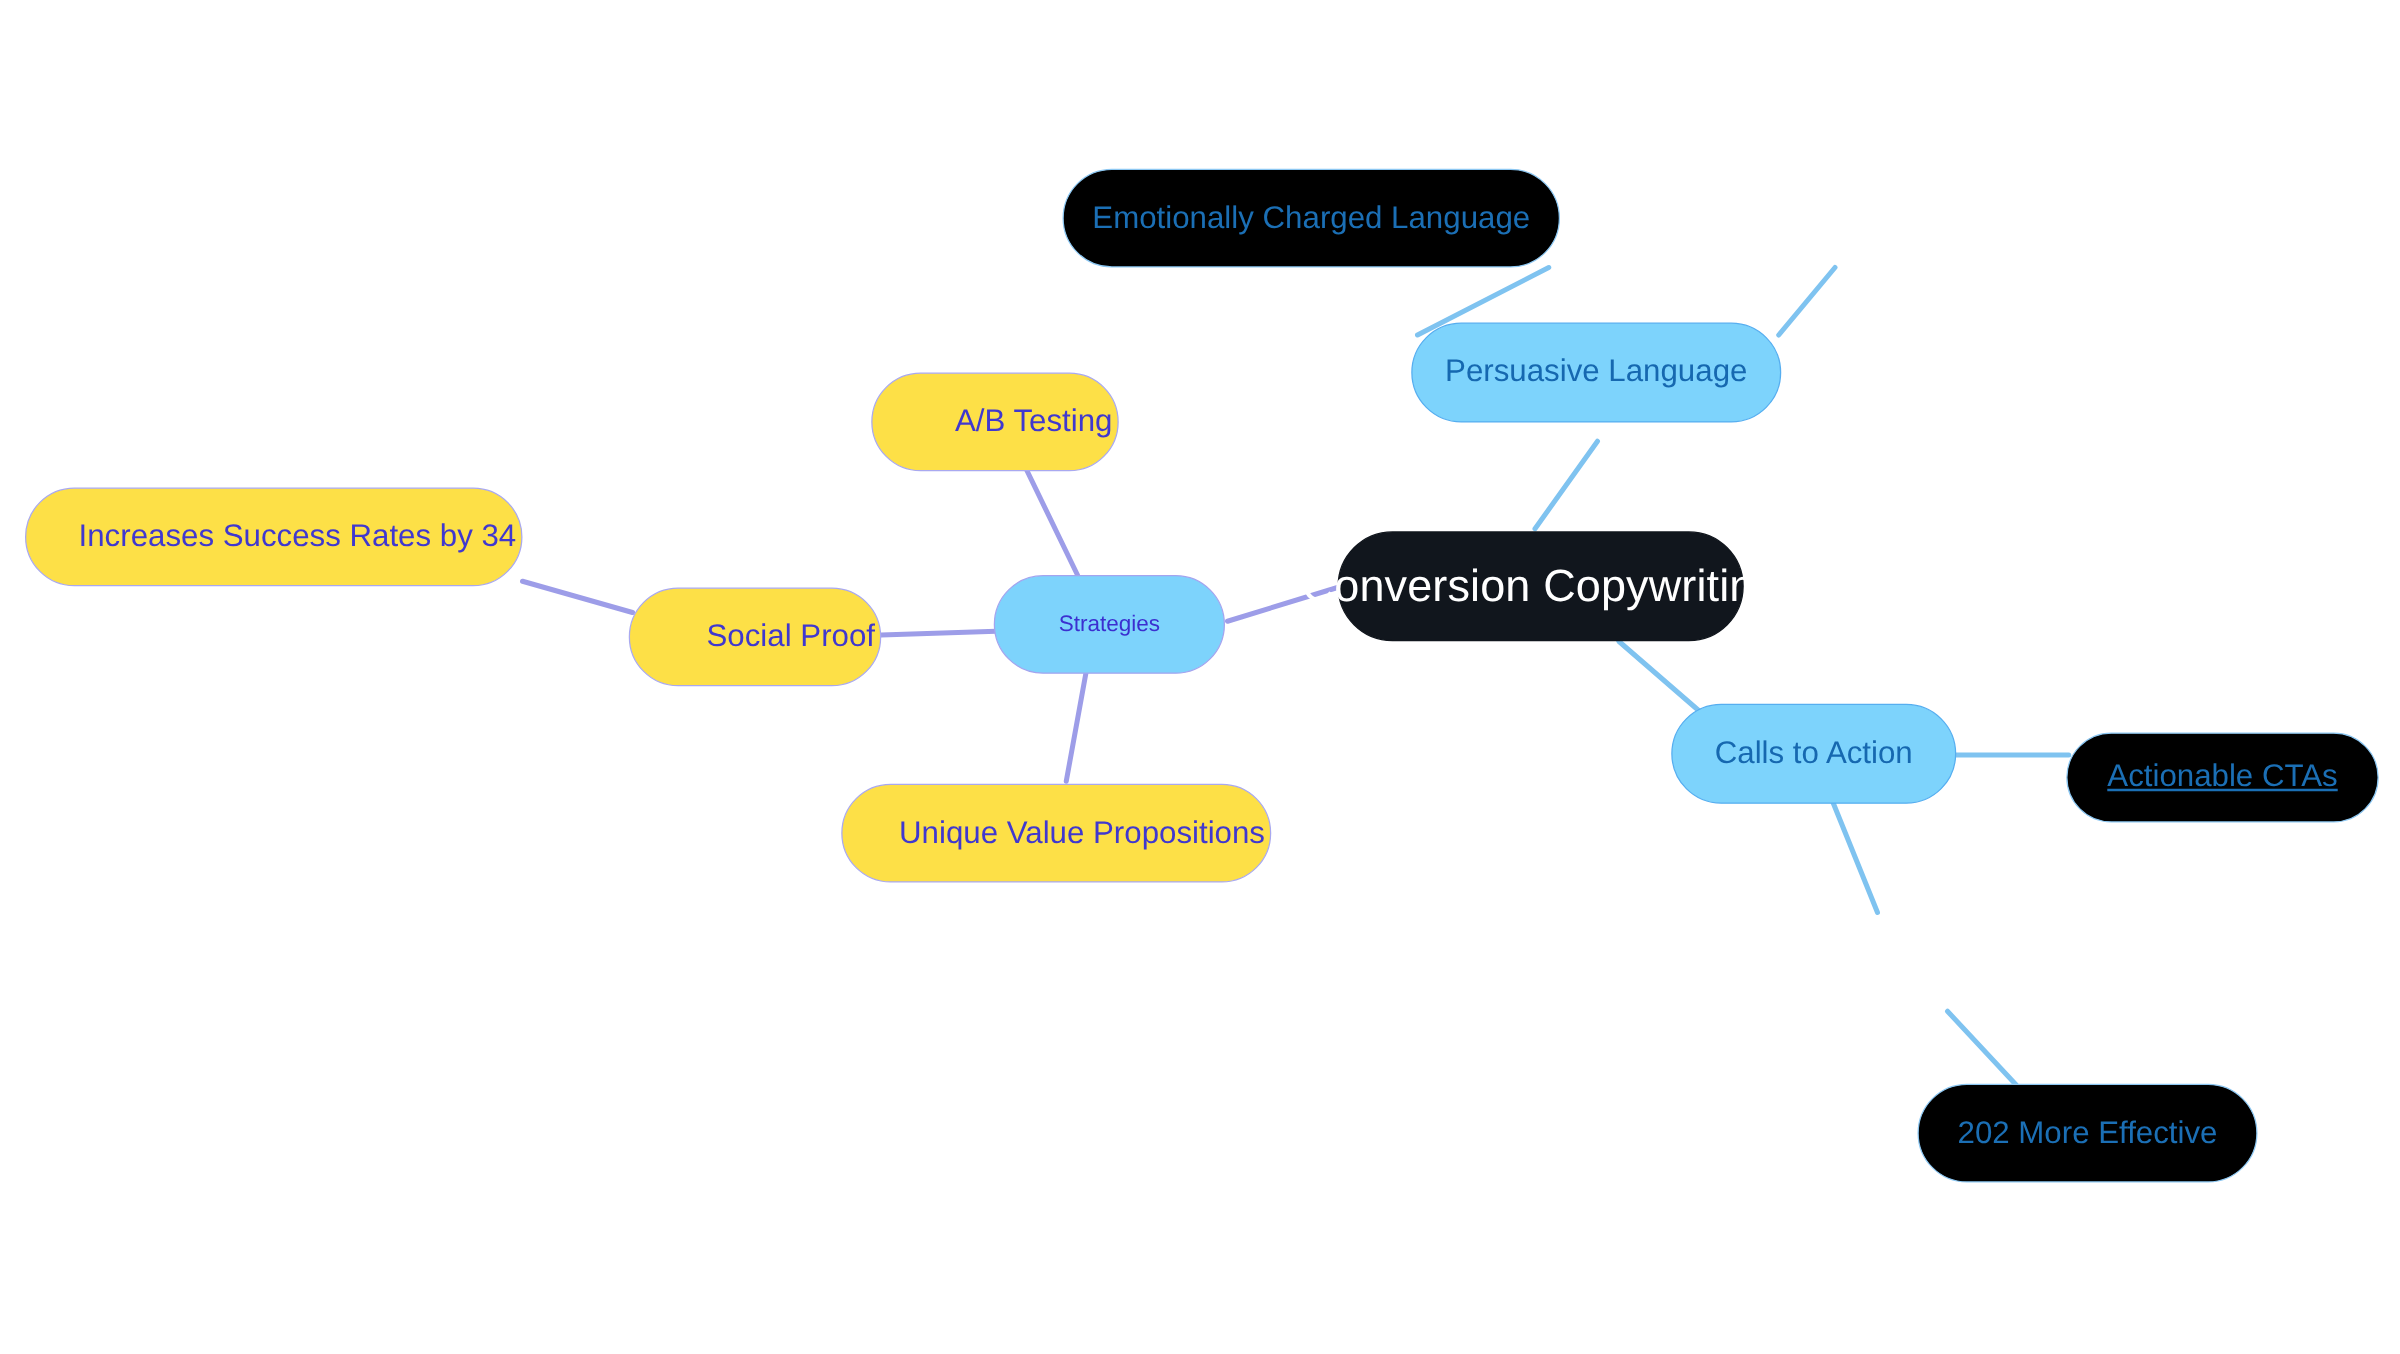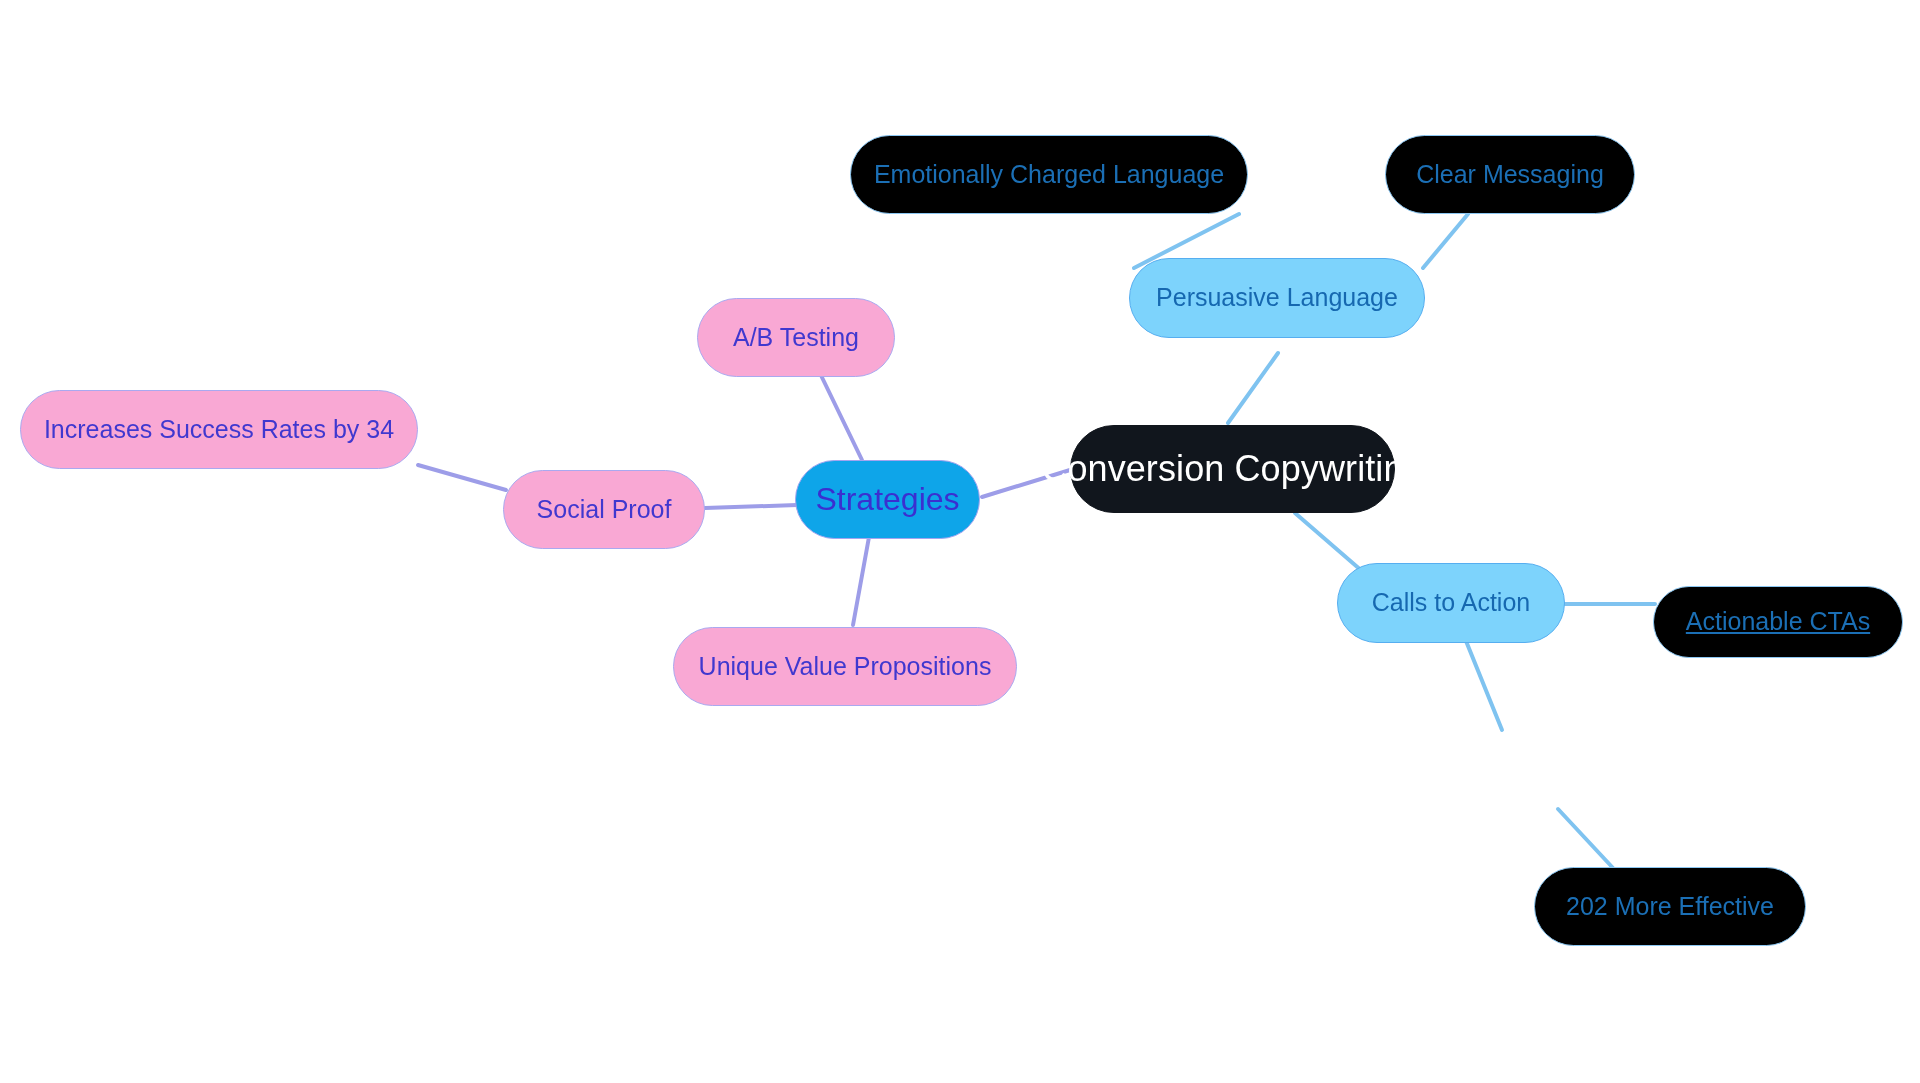"Clear Messaging" div.node { html: <div> <span>Clear Messaging</span> </div> -> none }
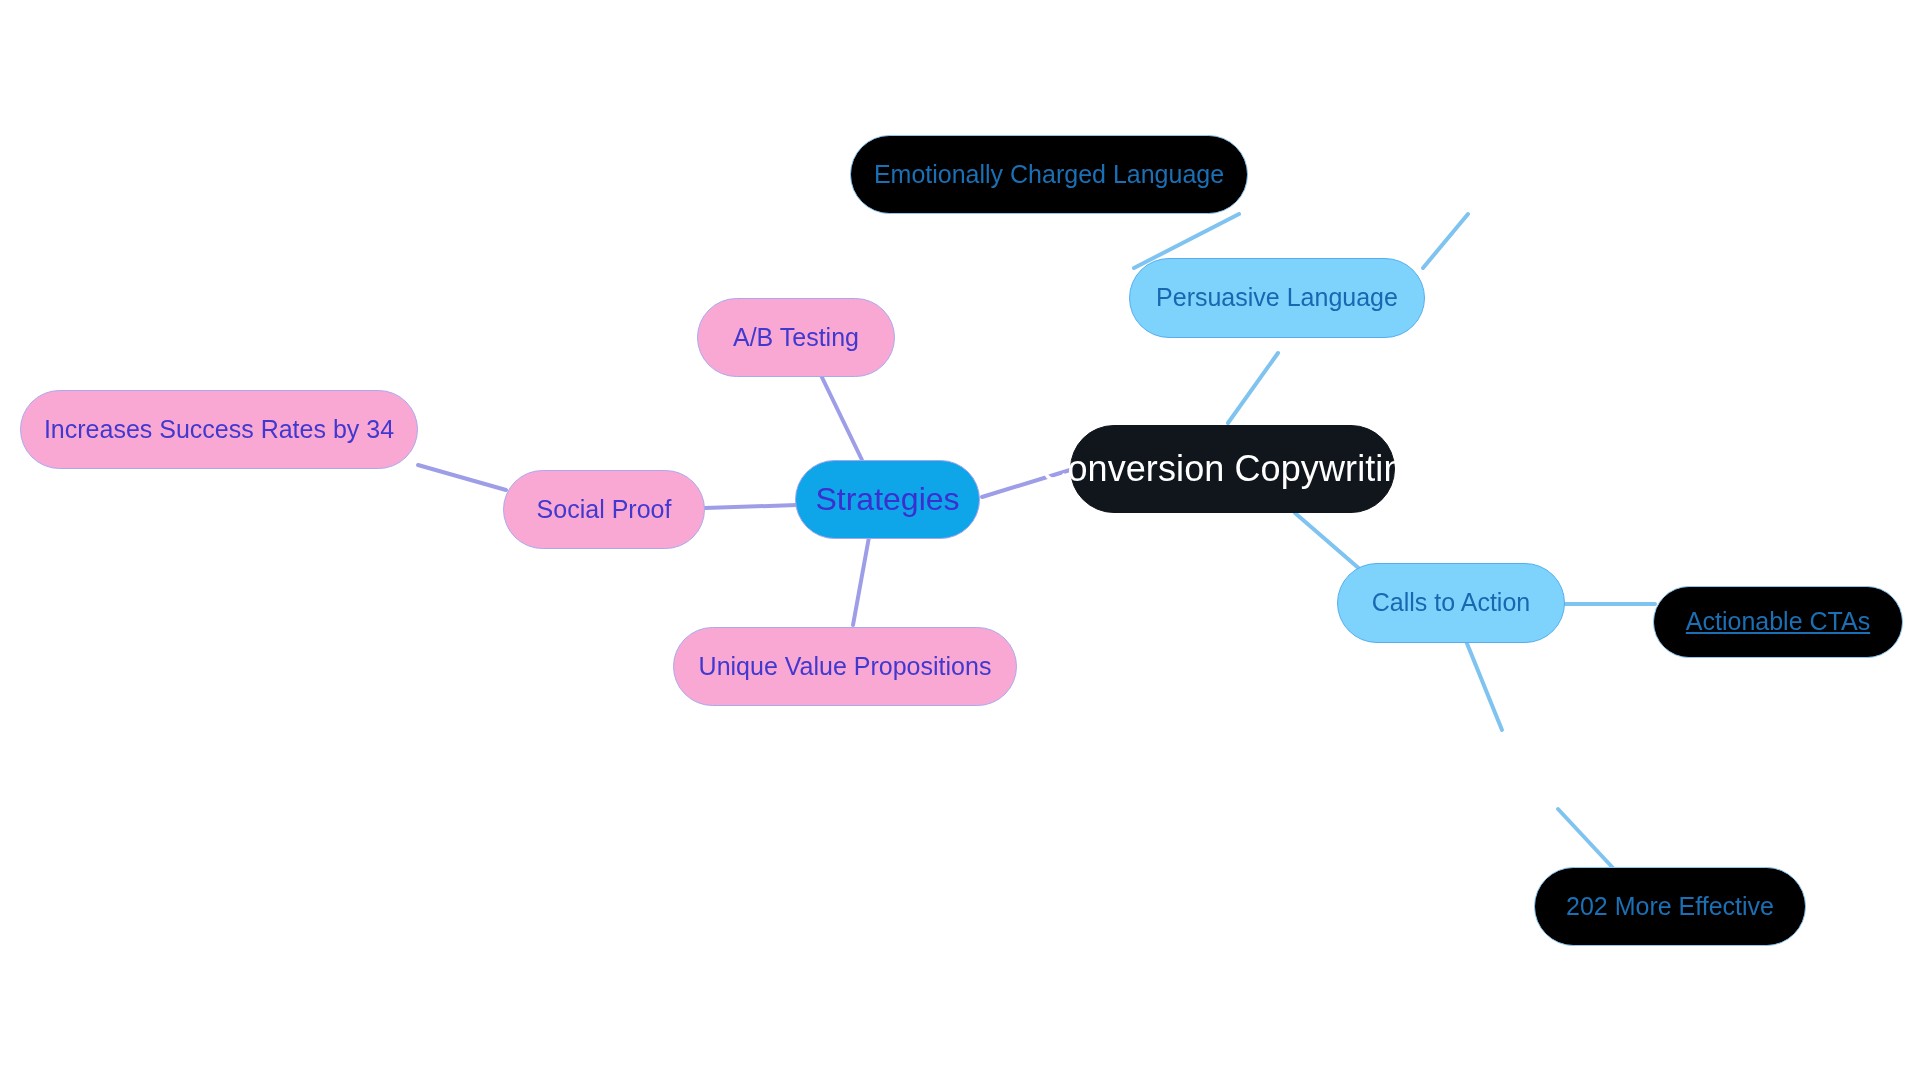"A/B Testing" .node-leaf-purple { background: #f9a8d4 -> #fde047; justify-content: none -> flex-end }
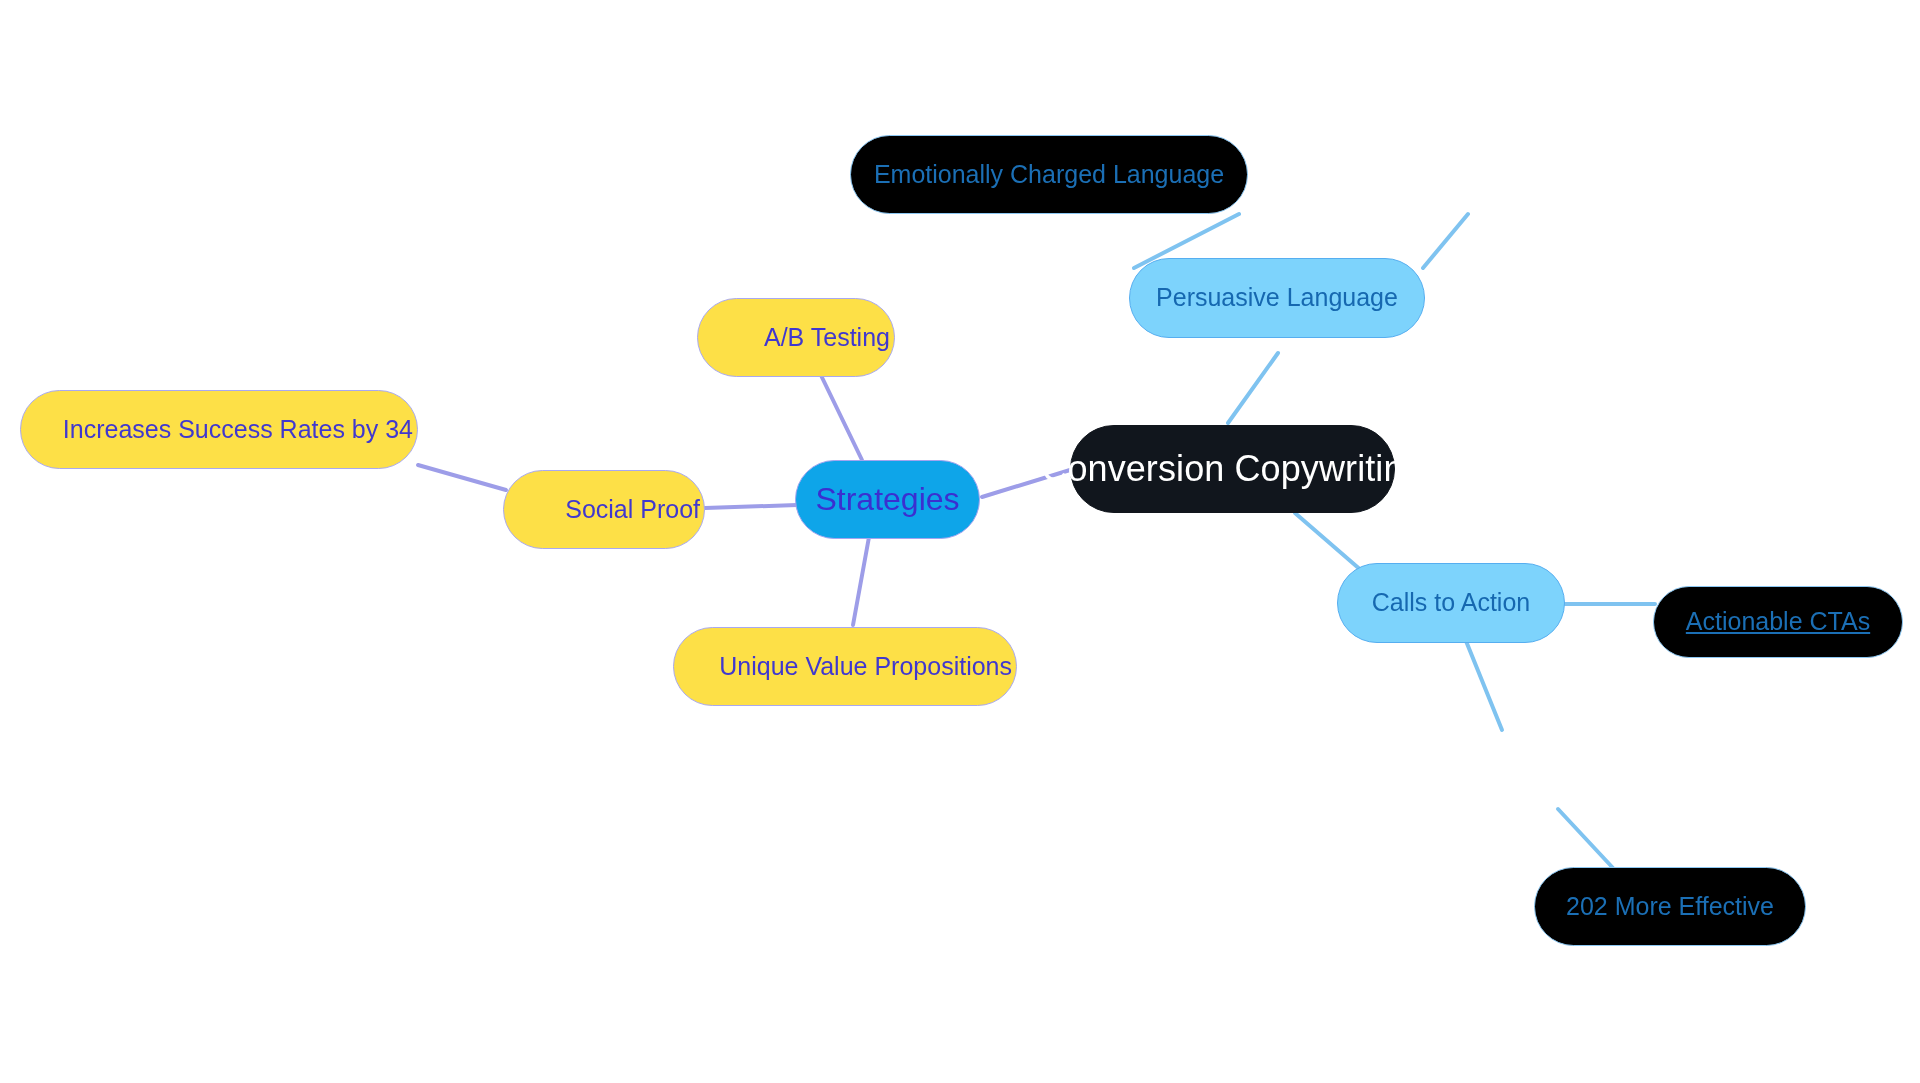"Strategies" .node-branch-purple { background: #0ea5e9 -> #7dd3fc; font-size: 32px -> 18px }
